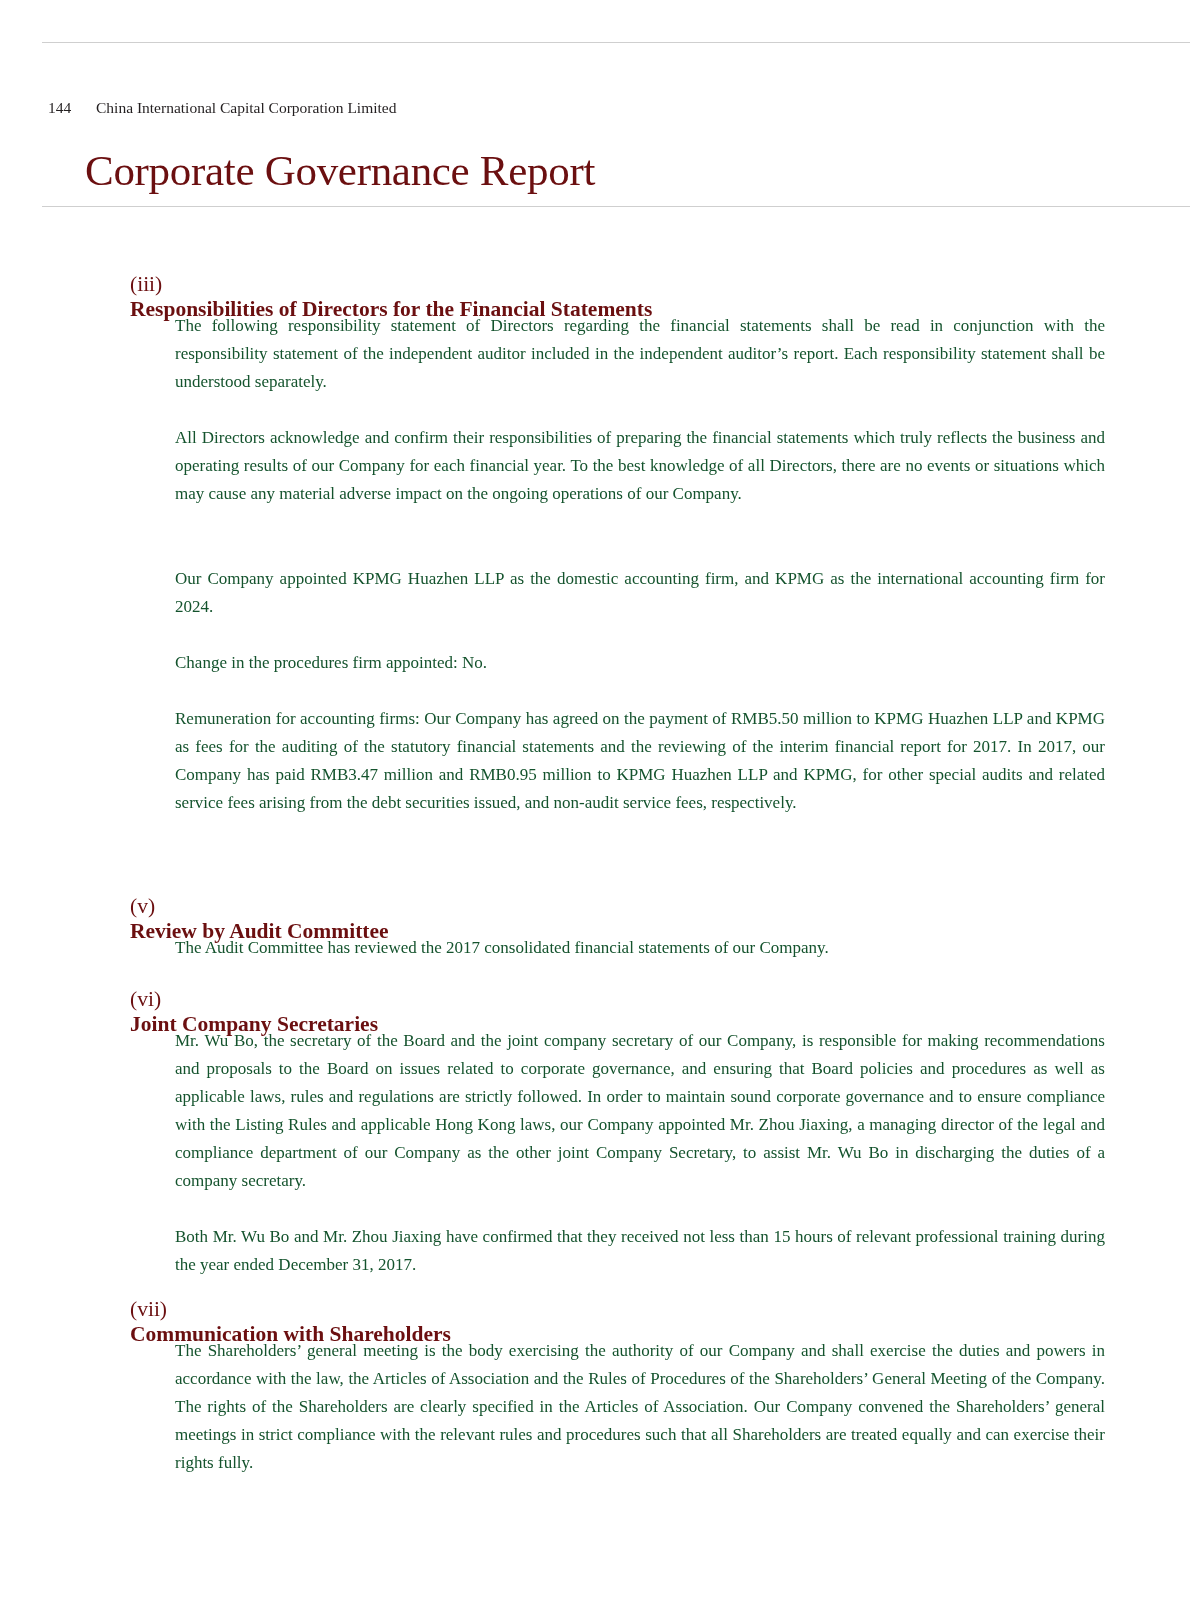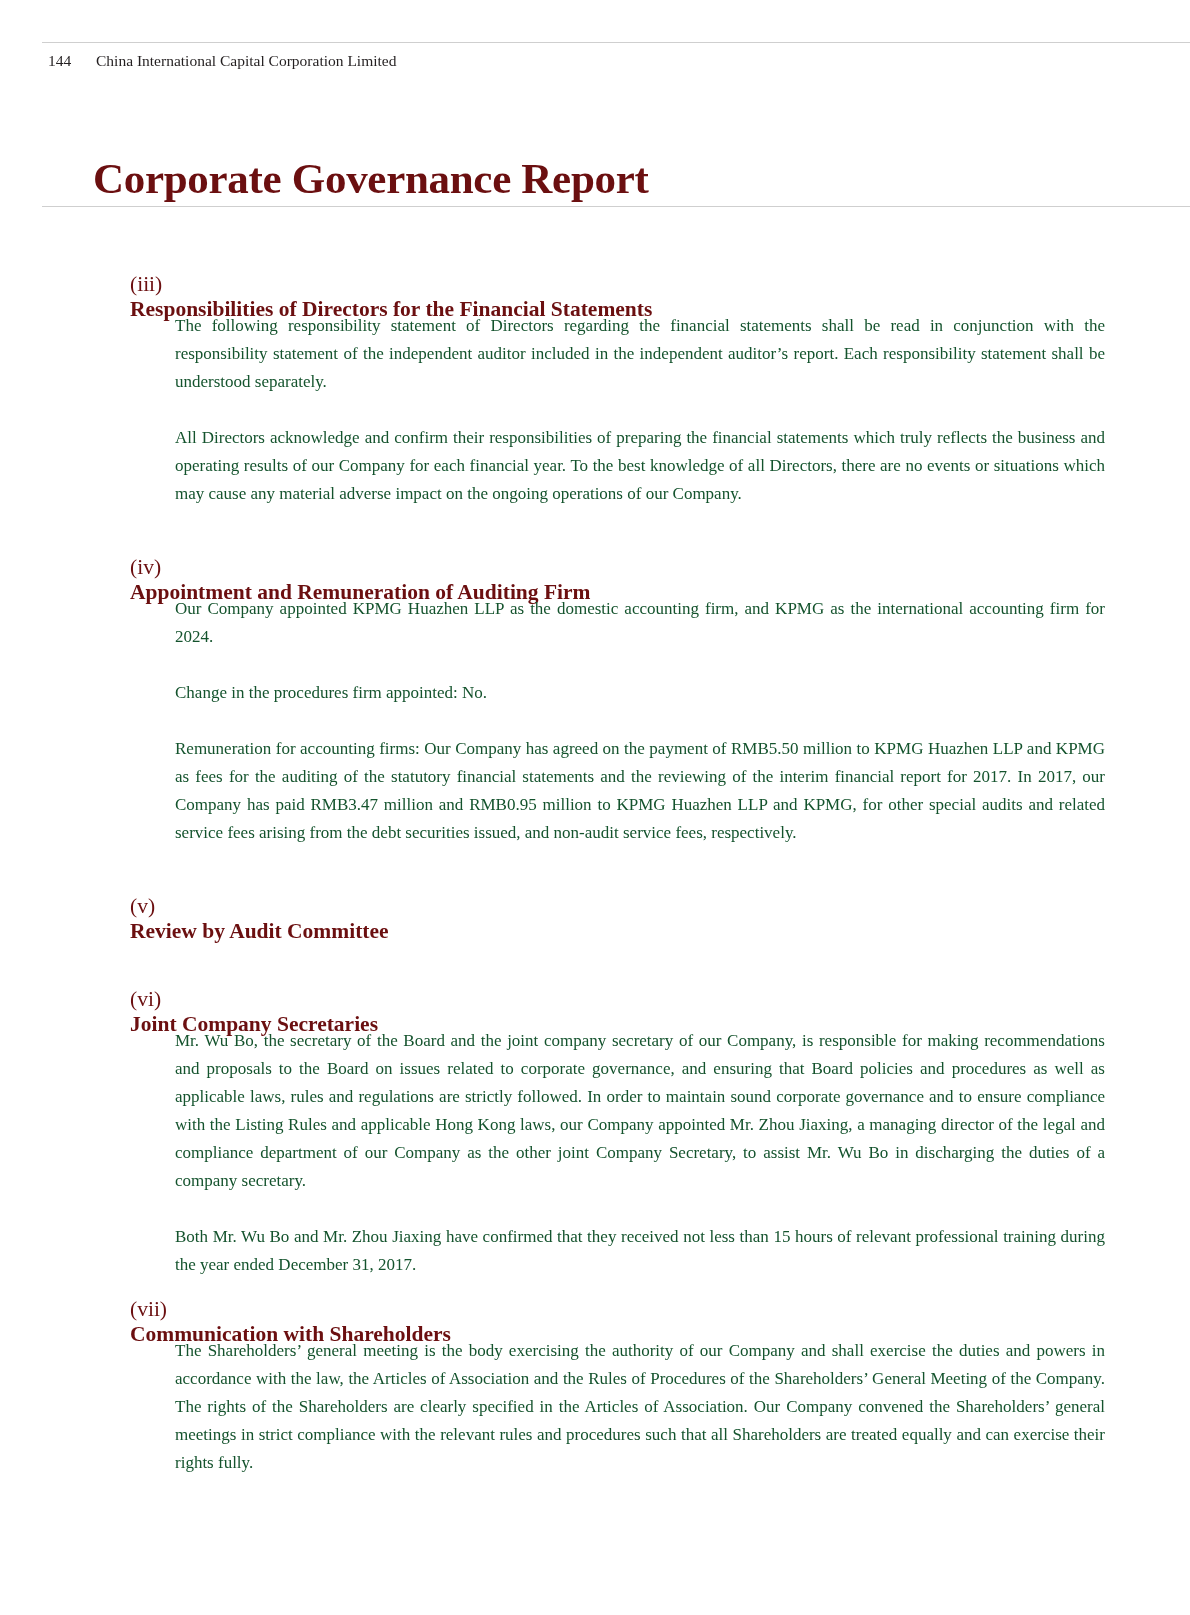"144" .running-header .pg { margin-top: none -> 47px }
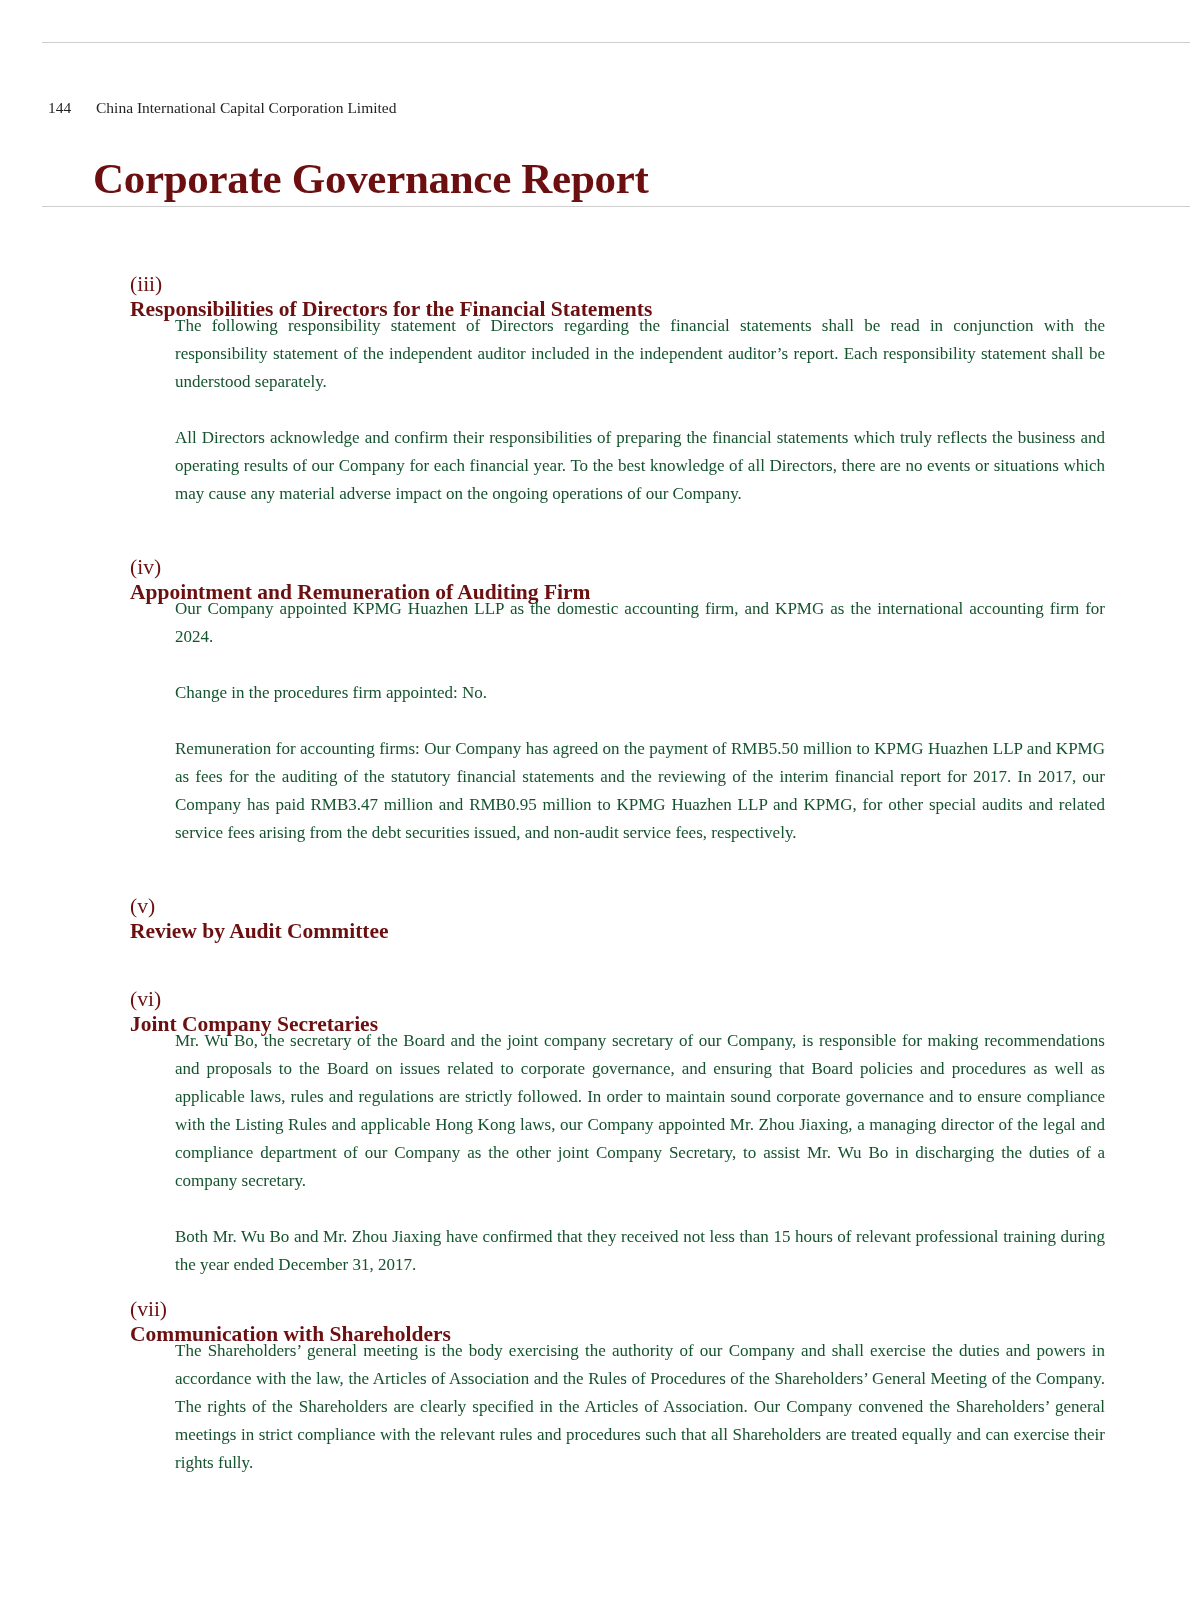"Corporate Governance Report" .page-title { font-weight: bold -> normal; margin: 8px -> 0 }
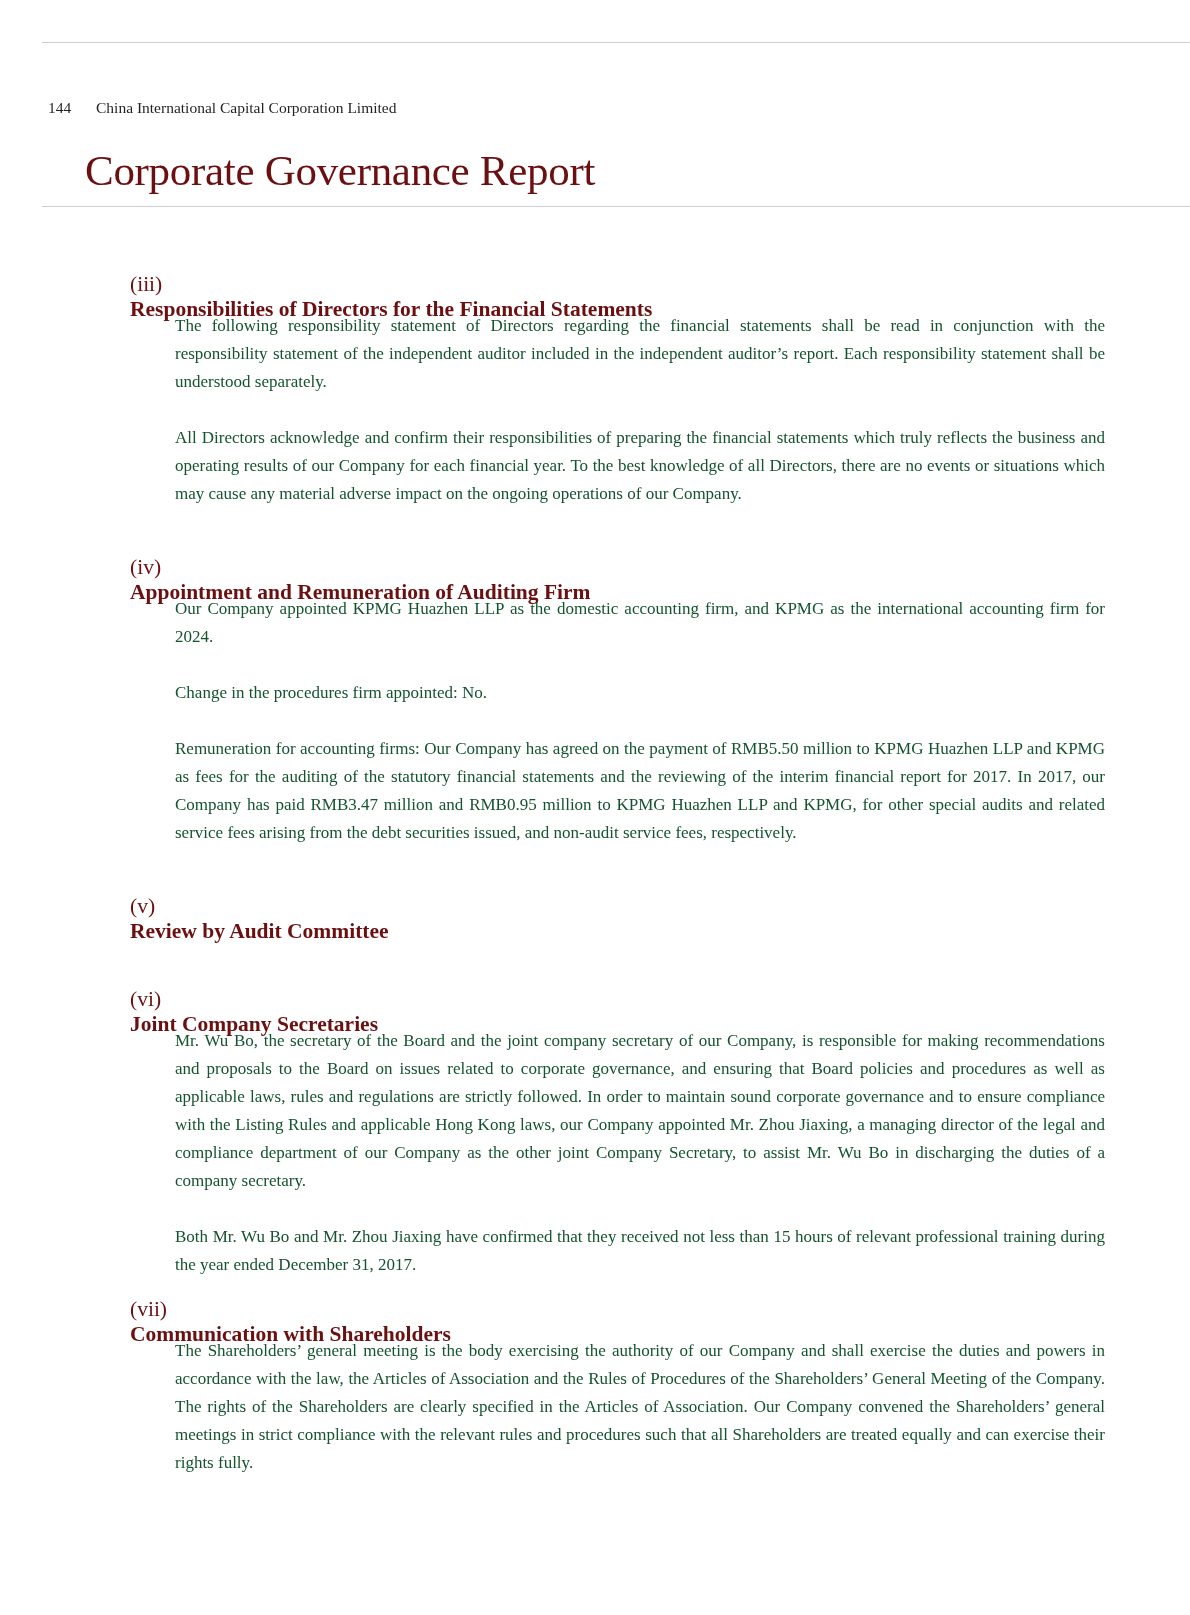"(iv)" div.sec-head { html: <div> <span>(iv)</span> <span>Appointment and Remuneration of Auditing Firm</span> </div> -> none }
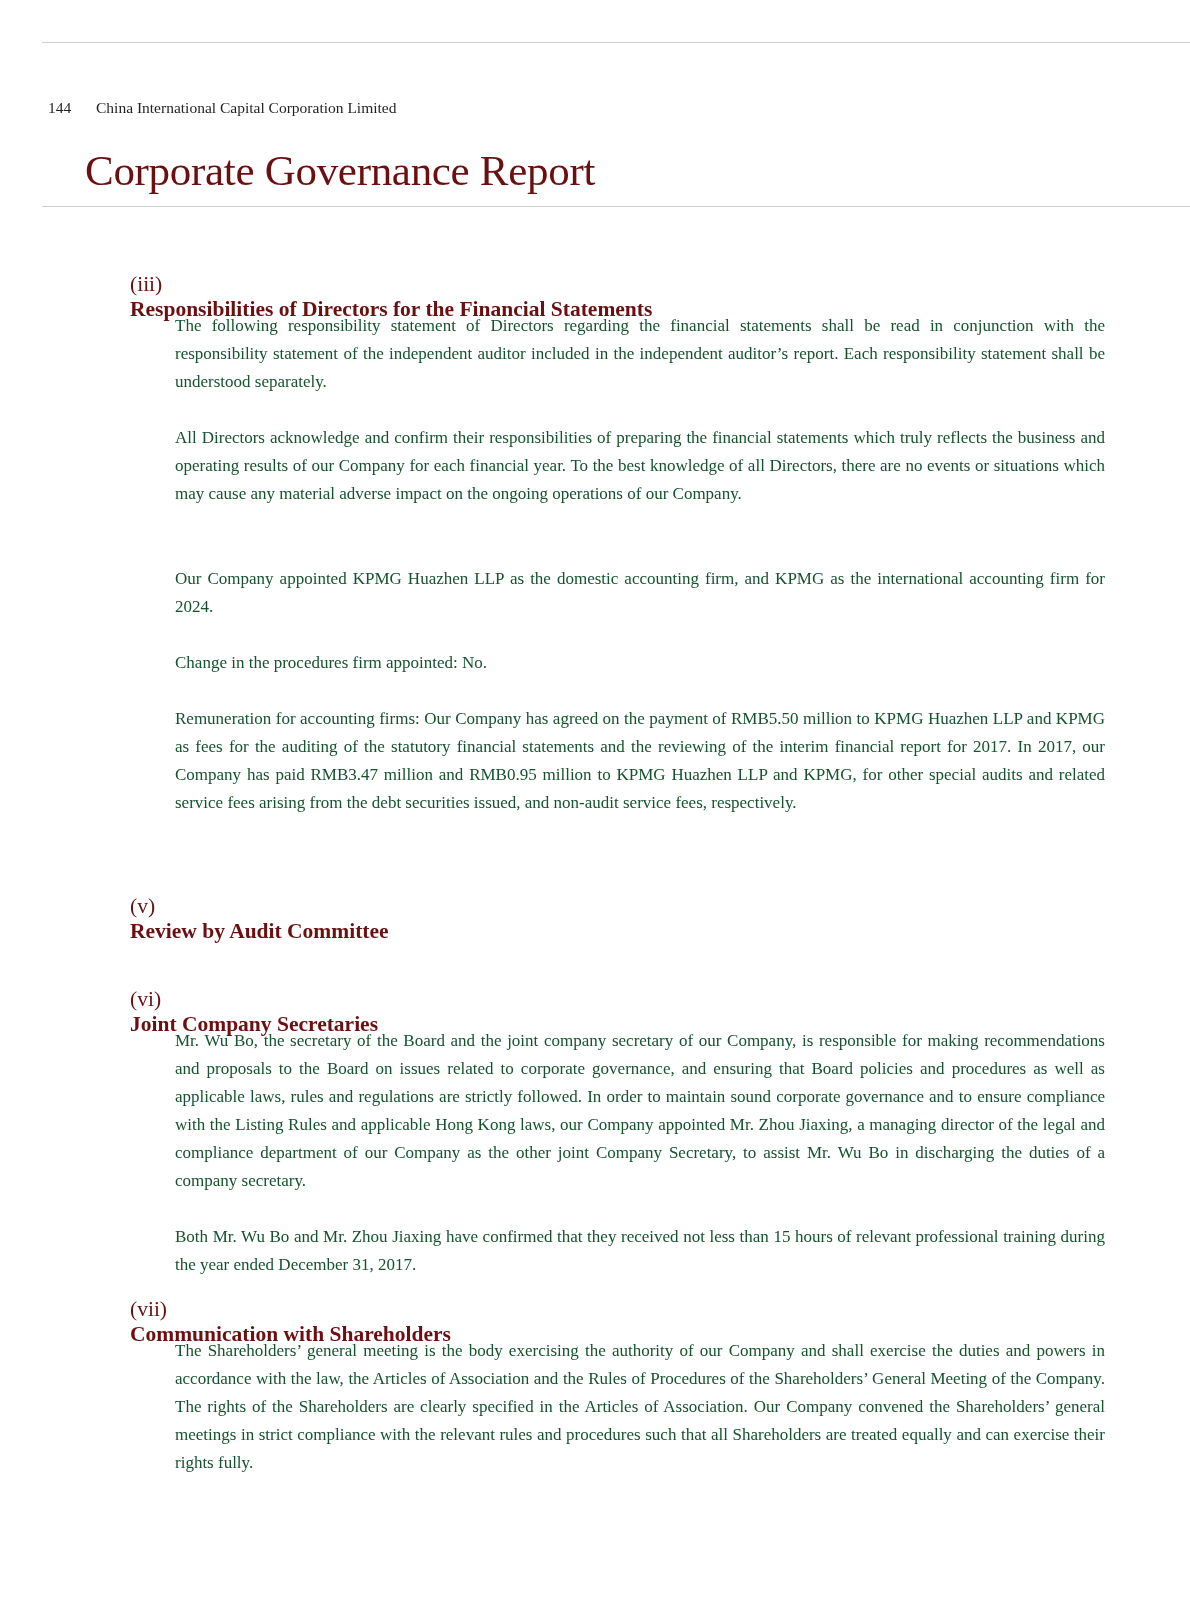"The Audit Committee has reviewed" p.para { html: none -> <p>The Audit Committee has reviewed the 2017 consolidated financial statements of our Company.</p> }
